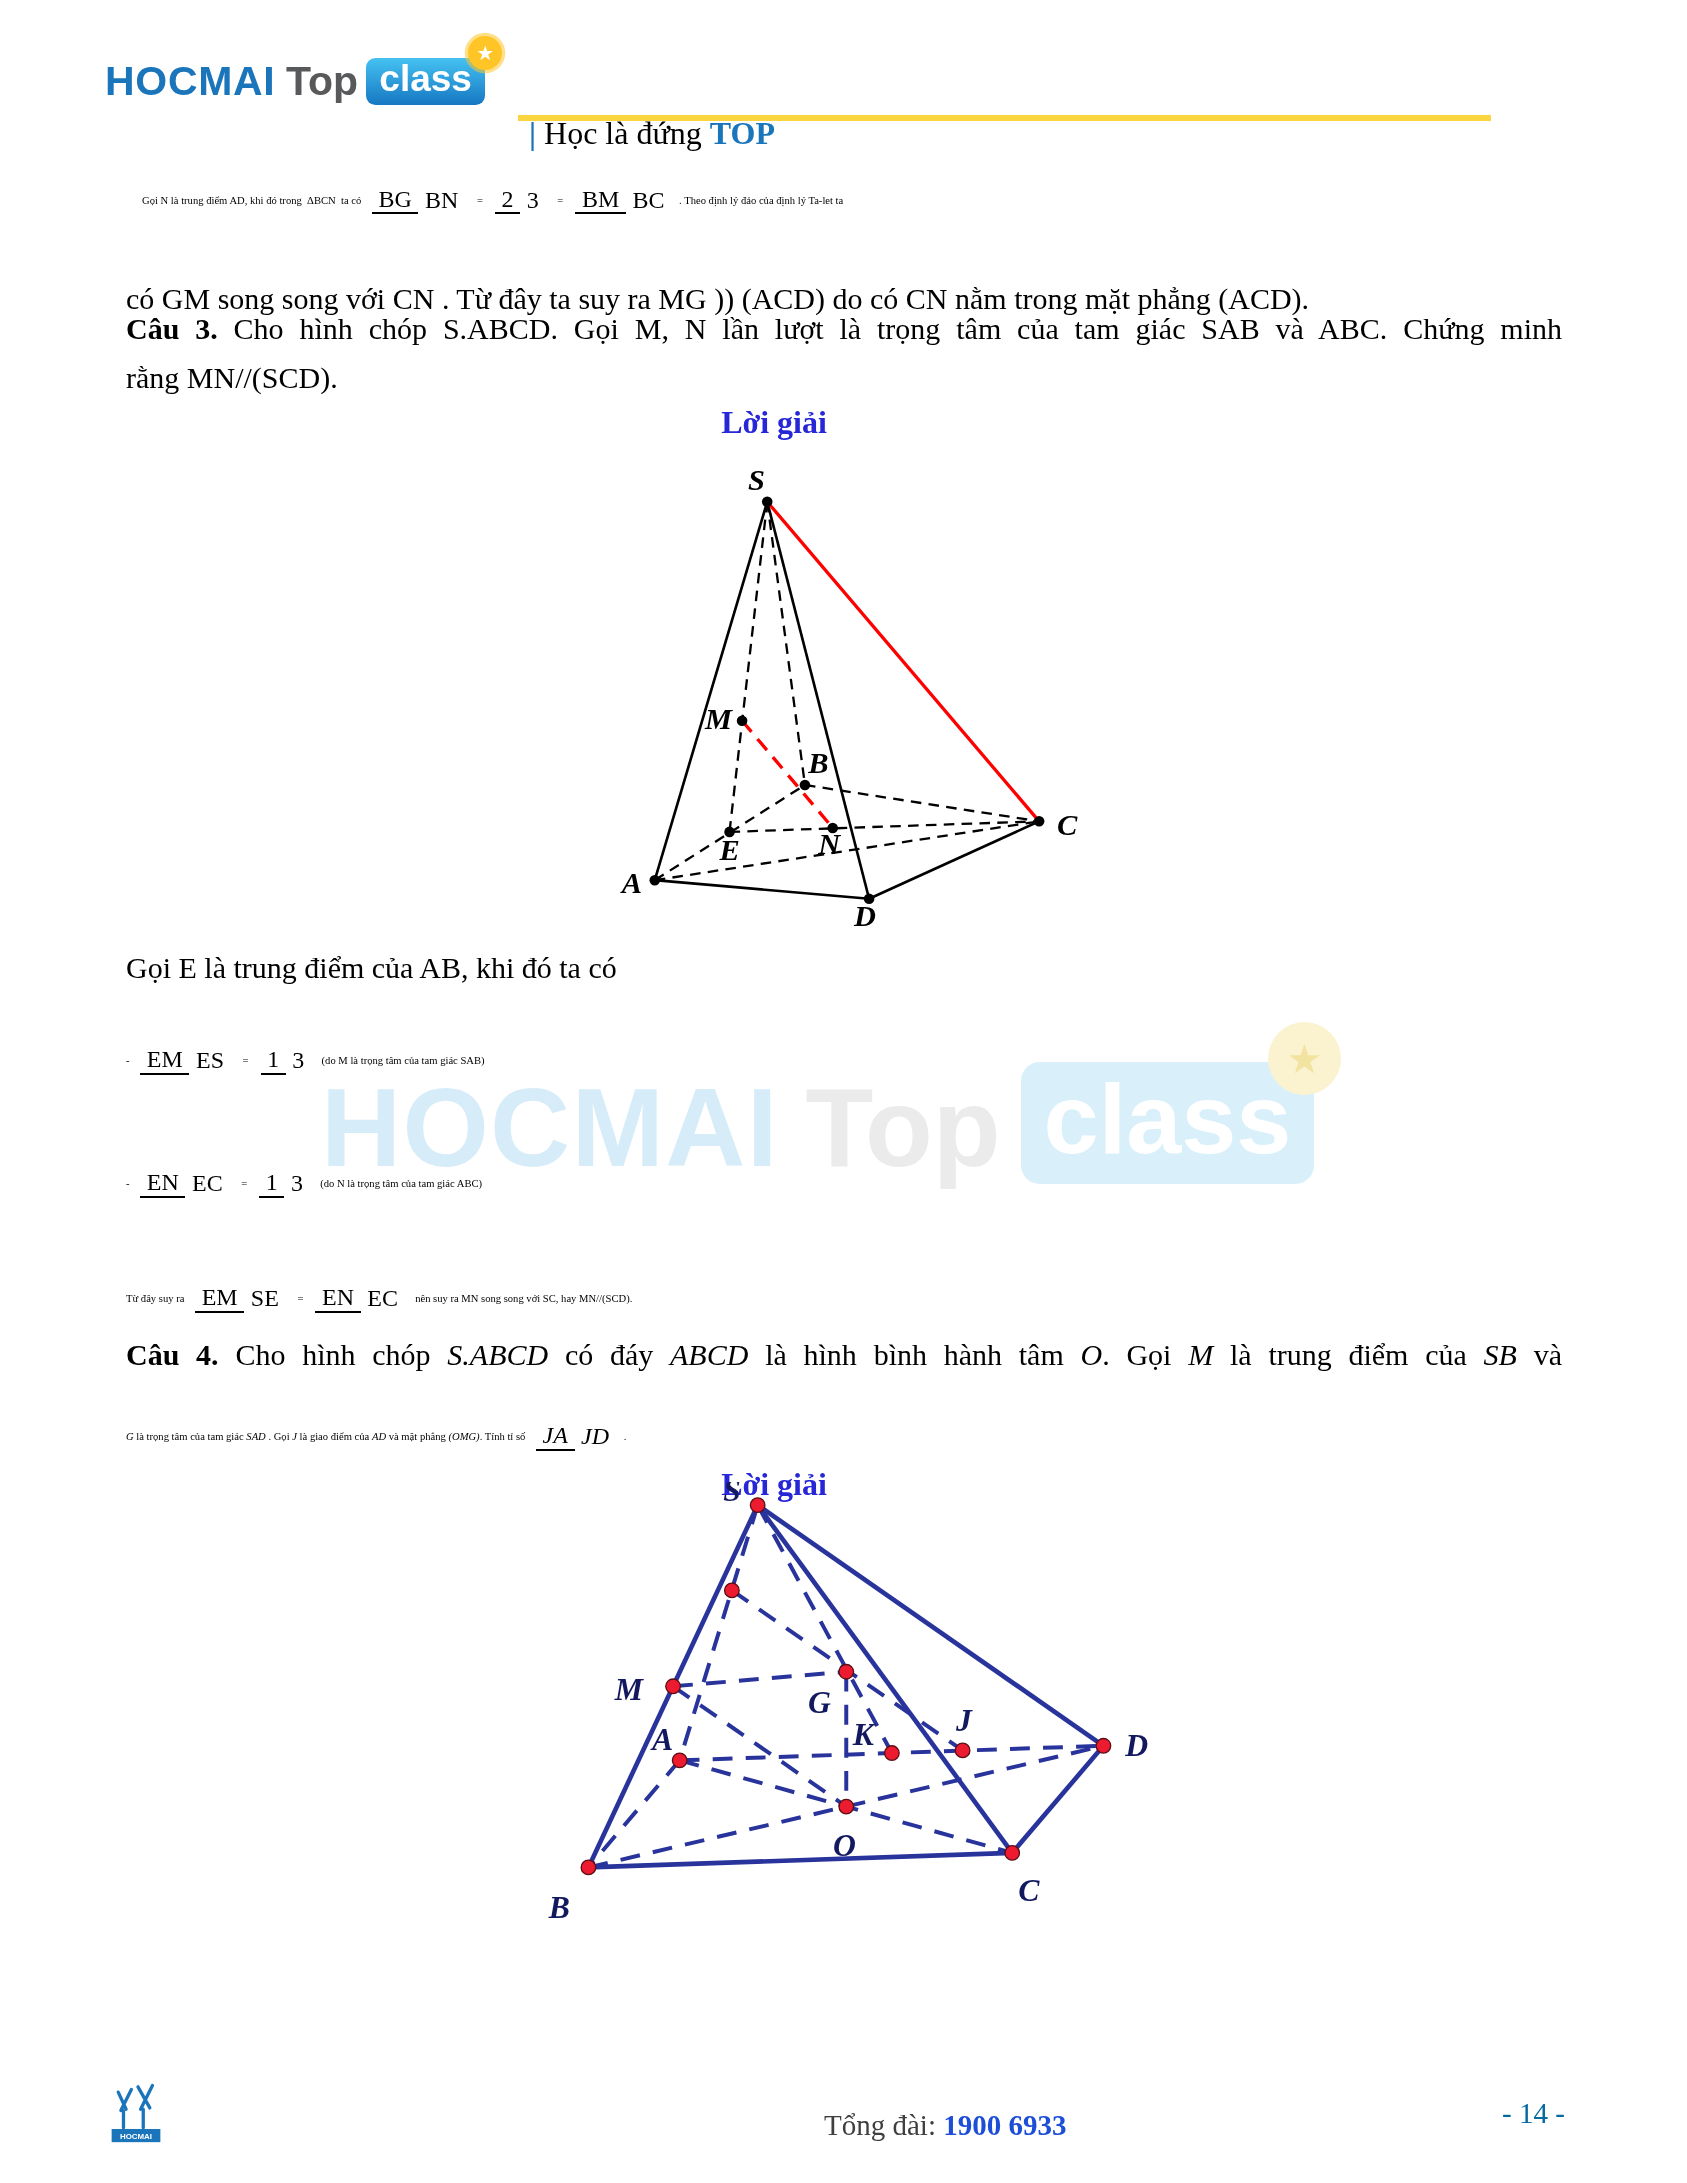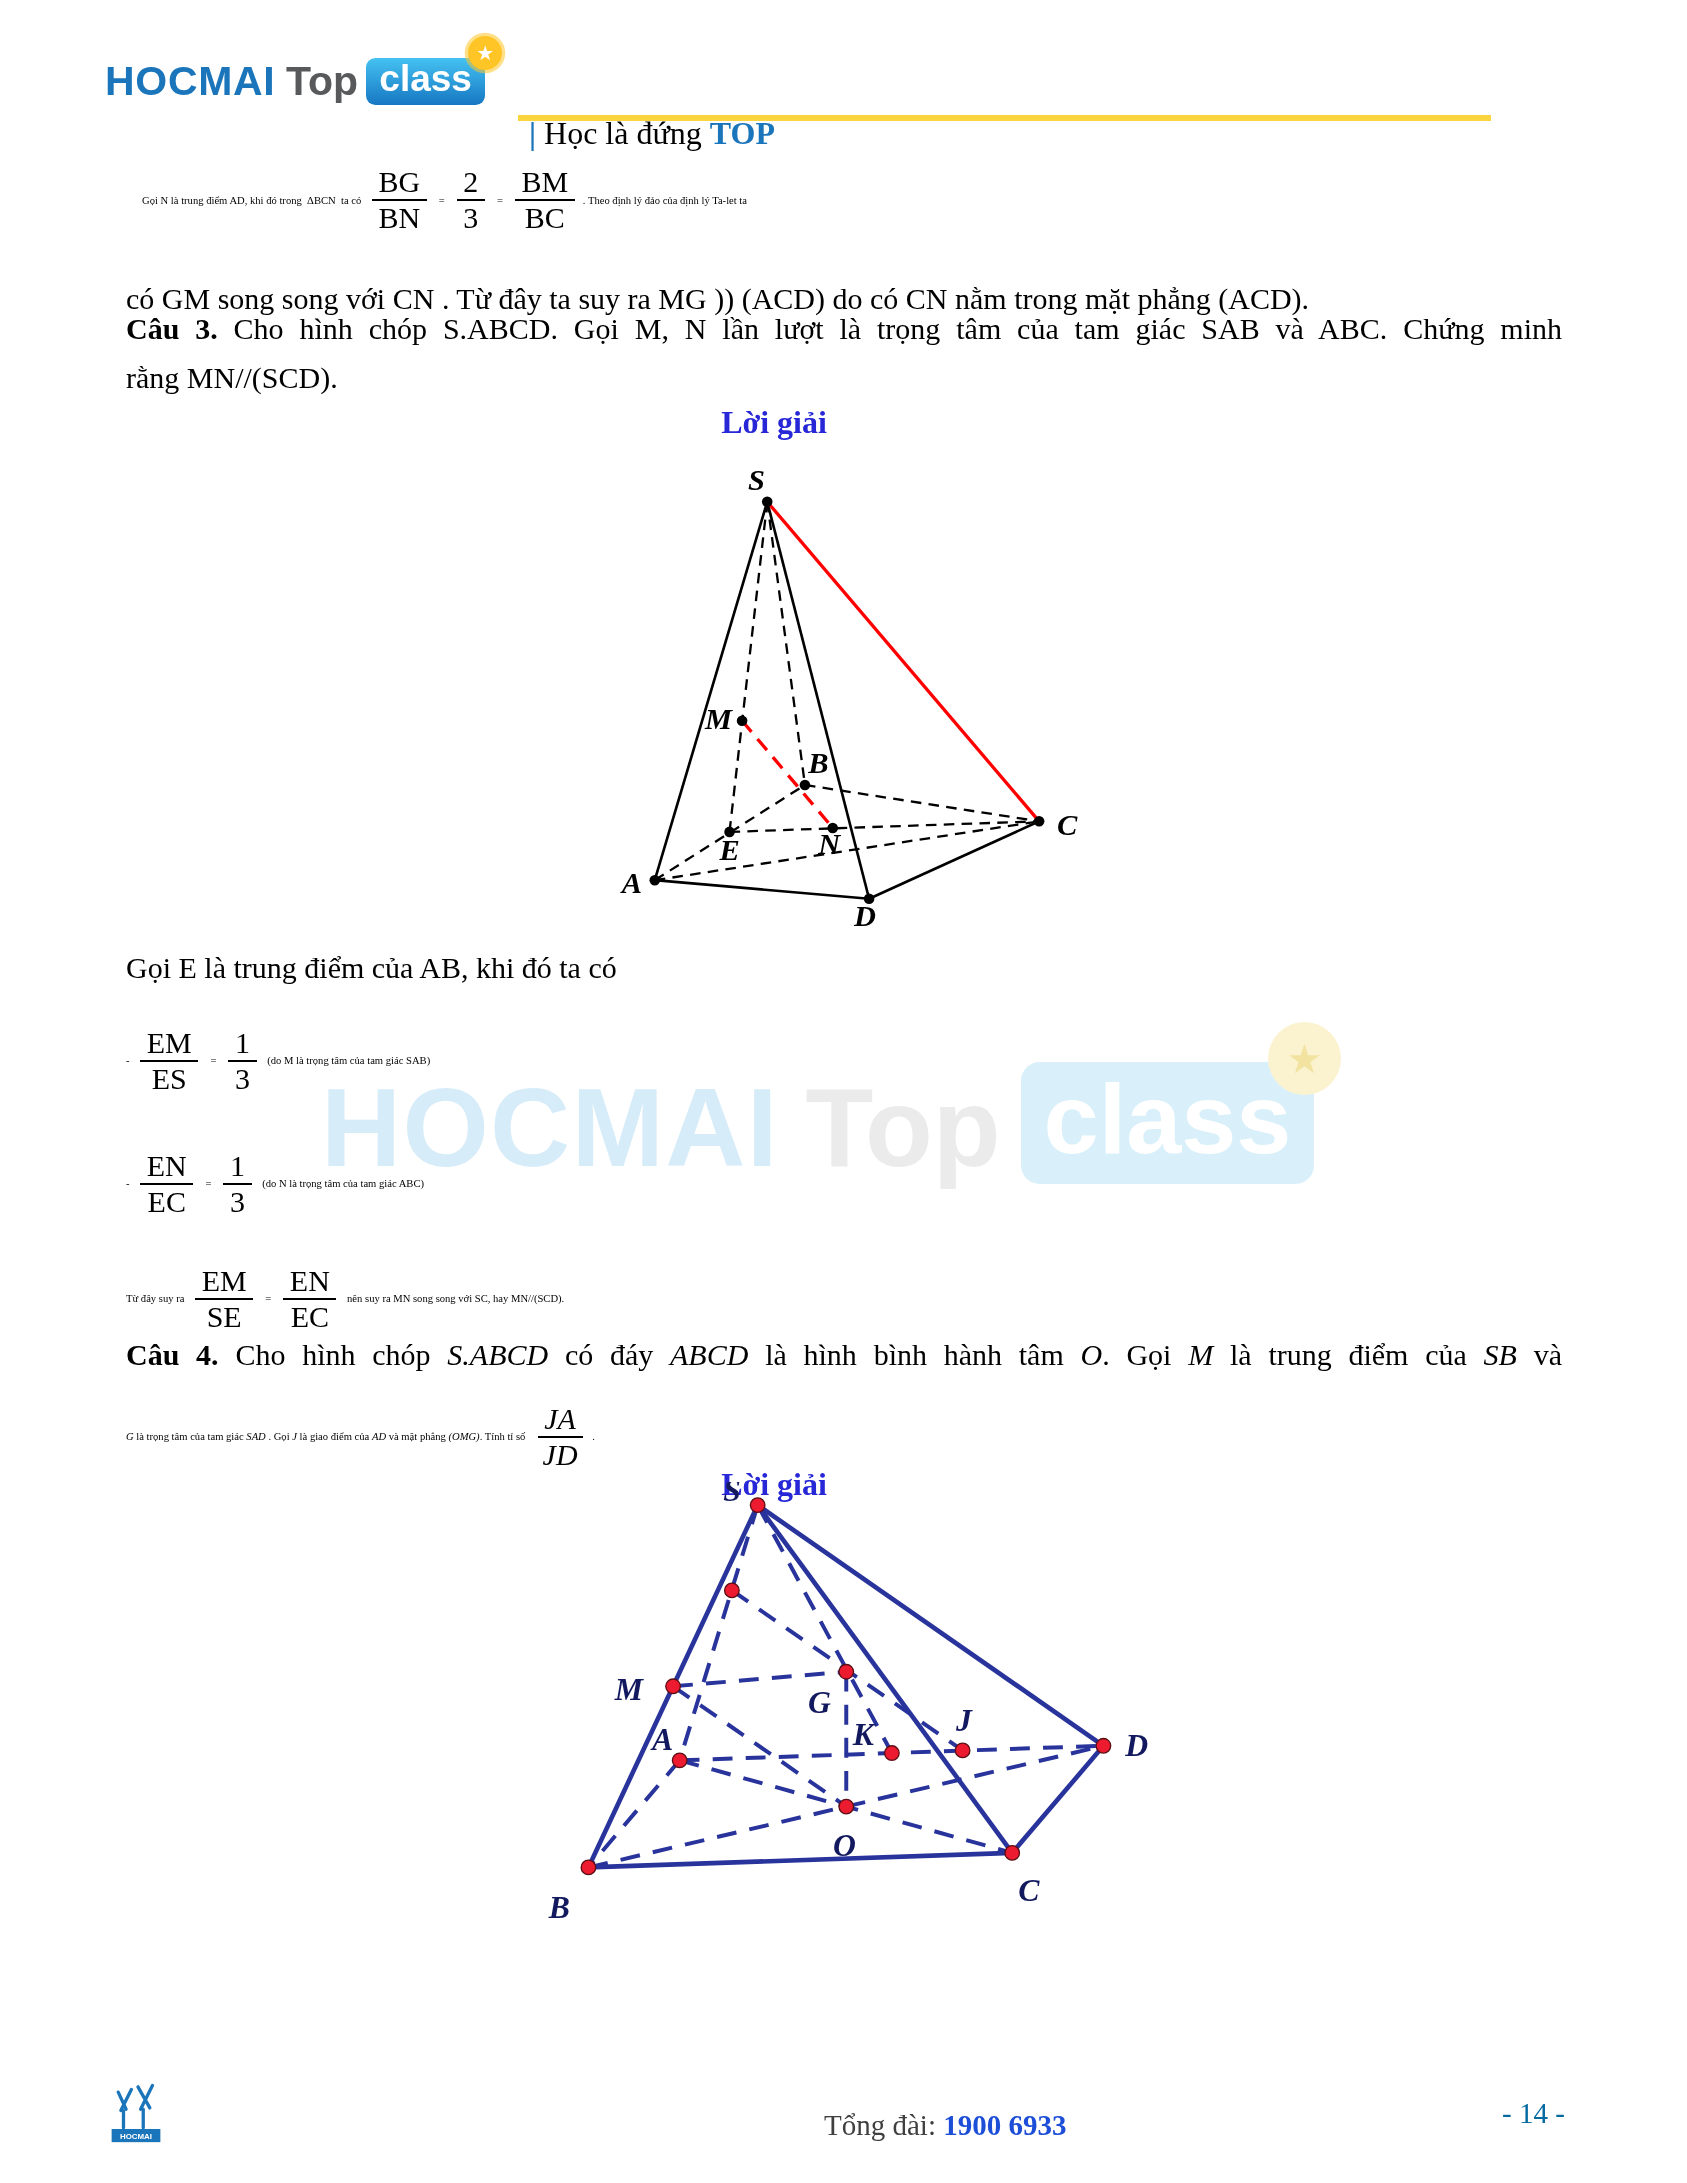"BG" .frac { flex-direction: column -> row; font-size: 30px -> 24px }
